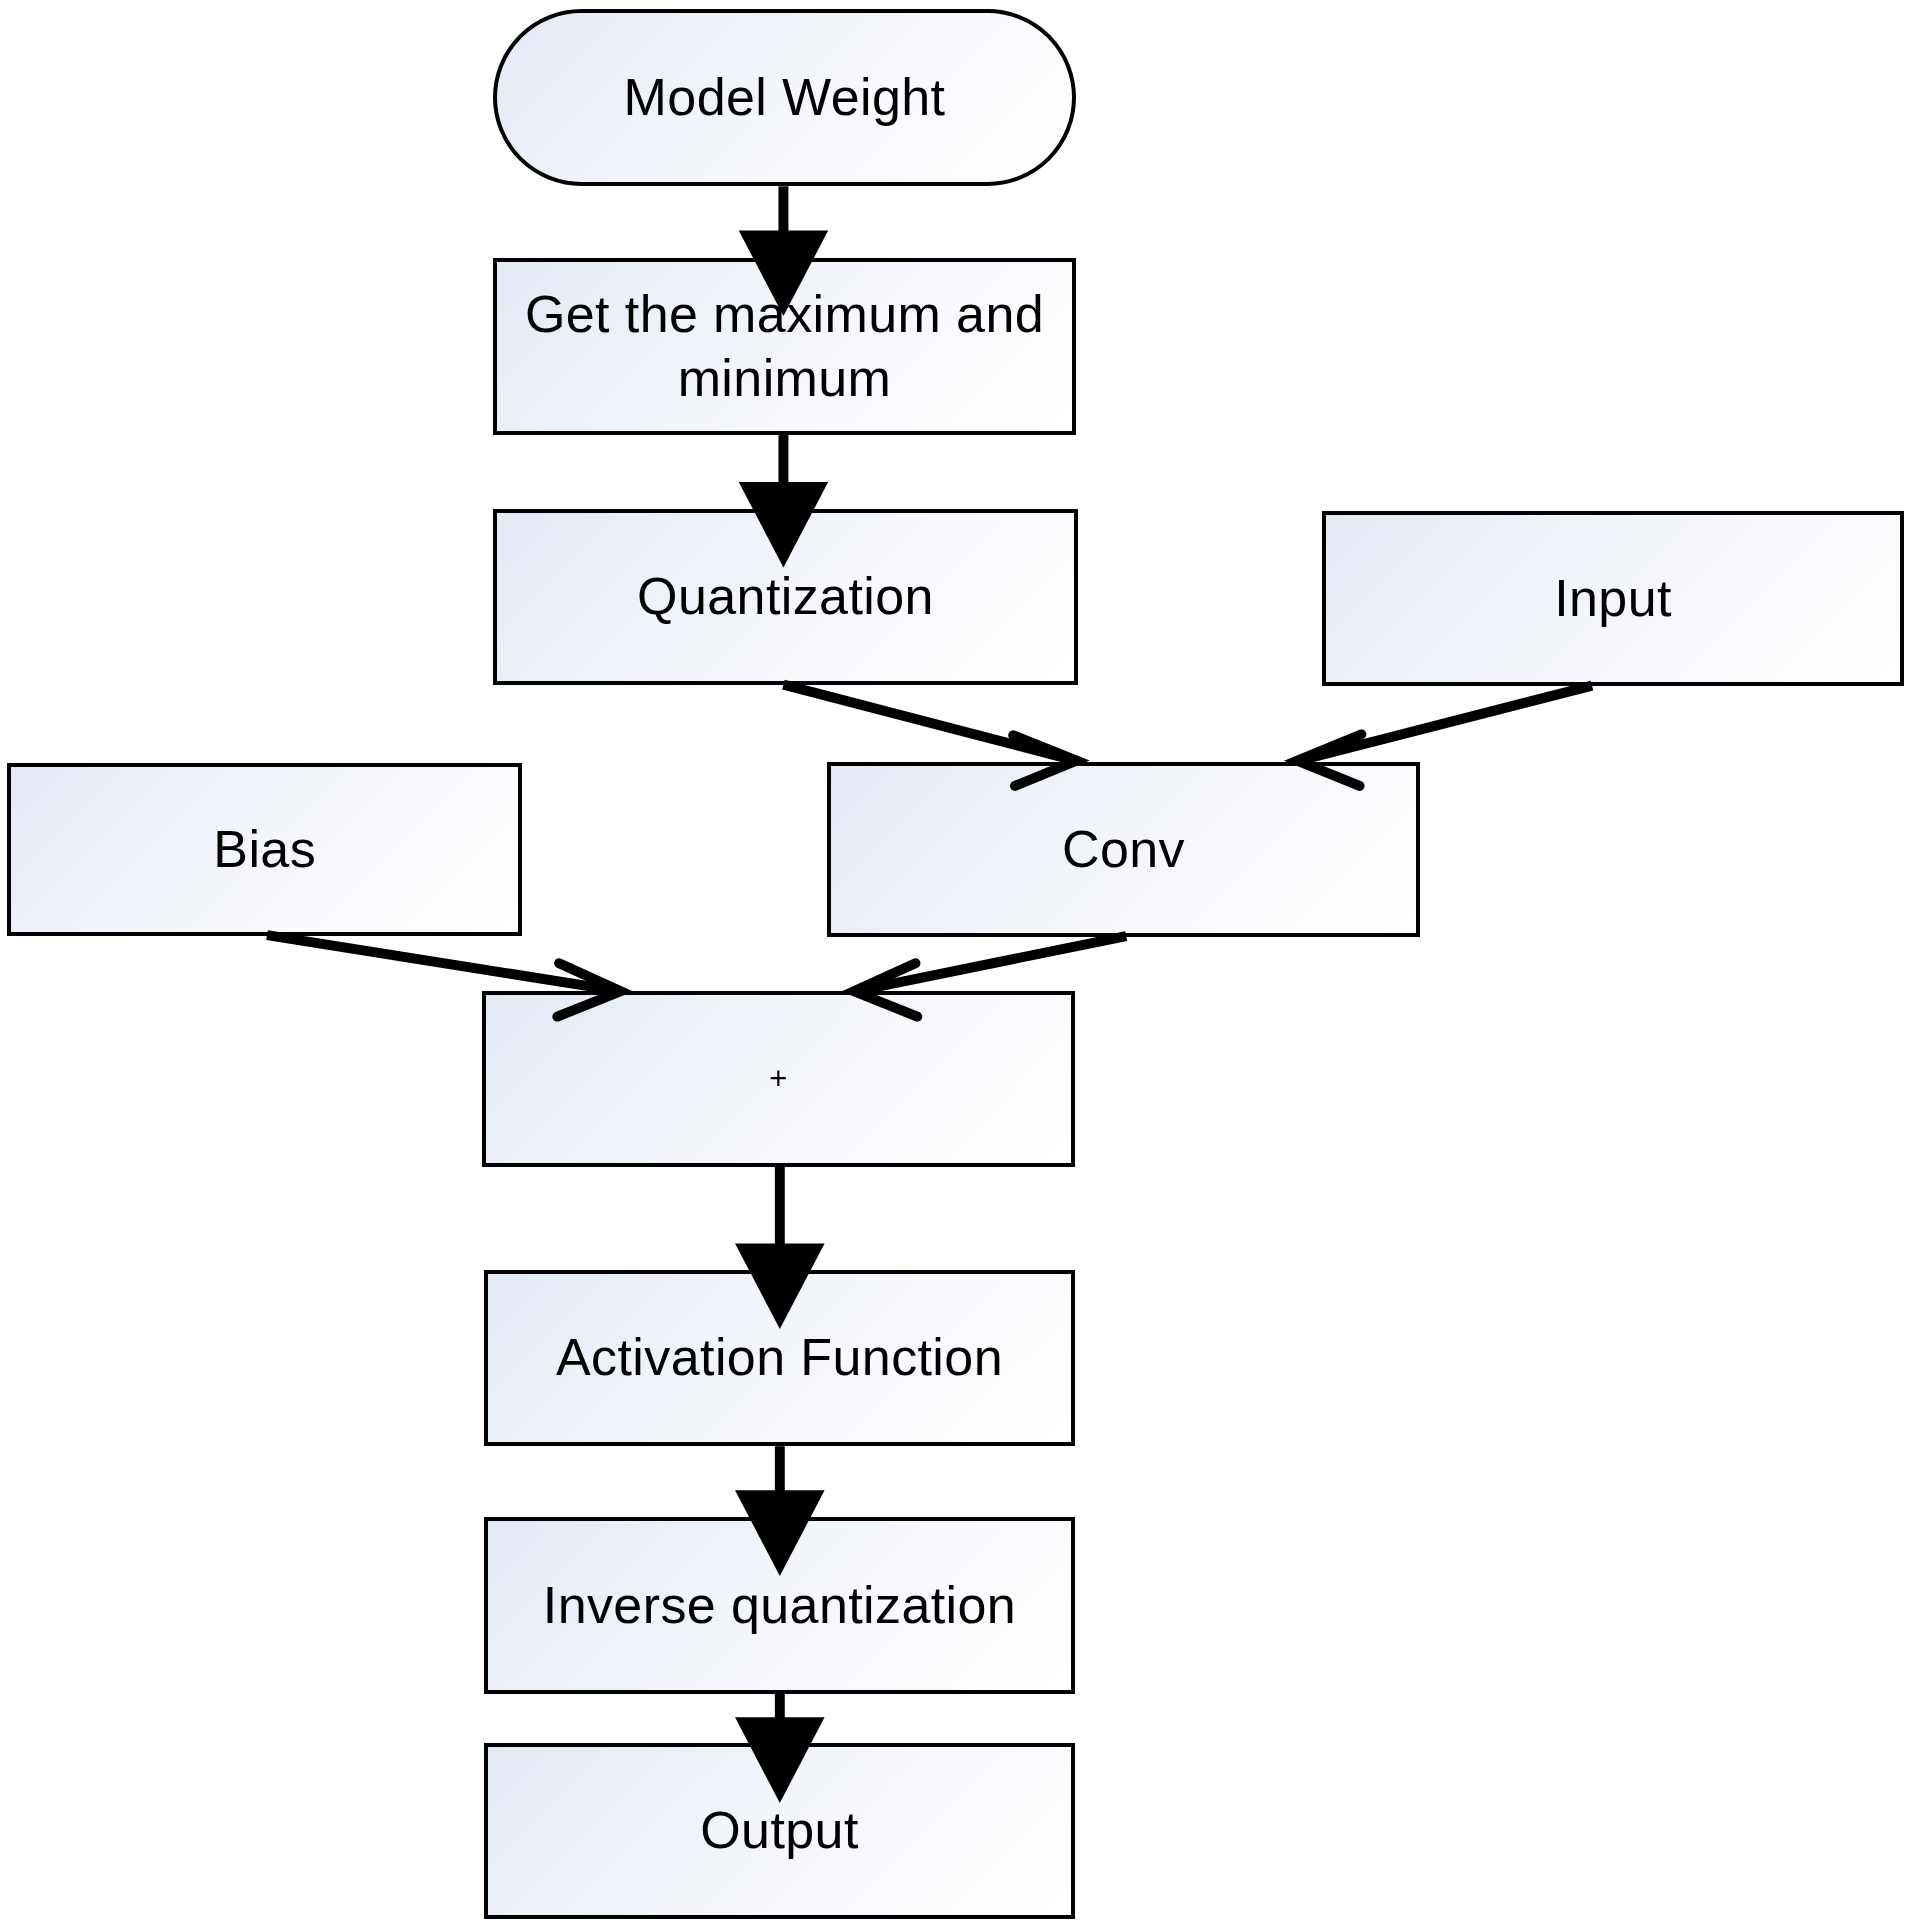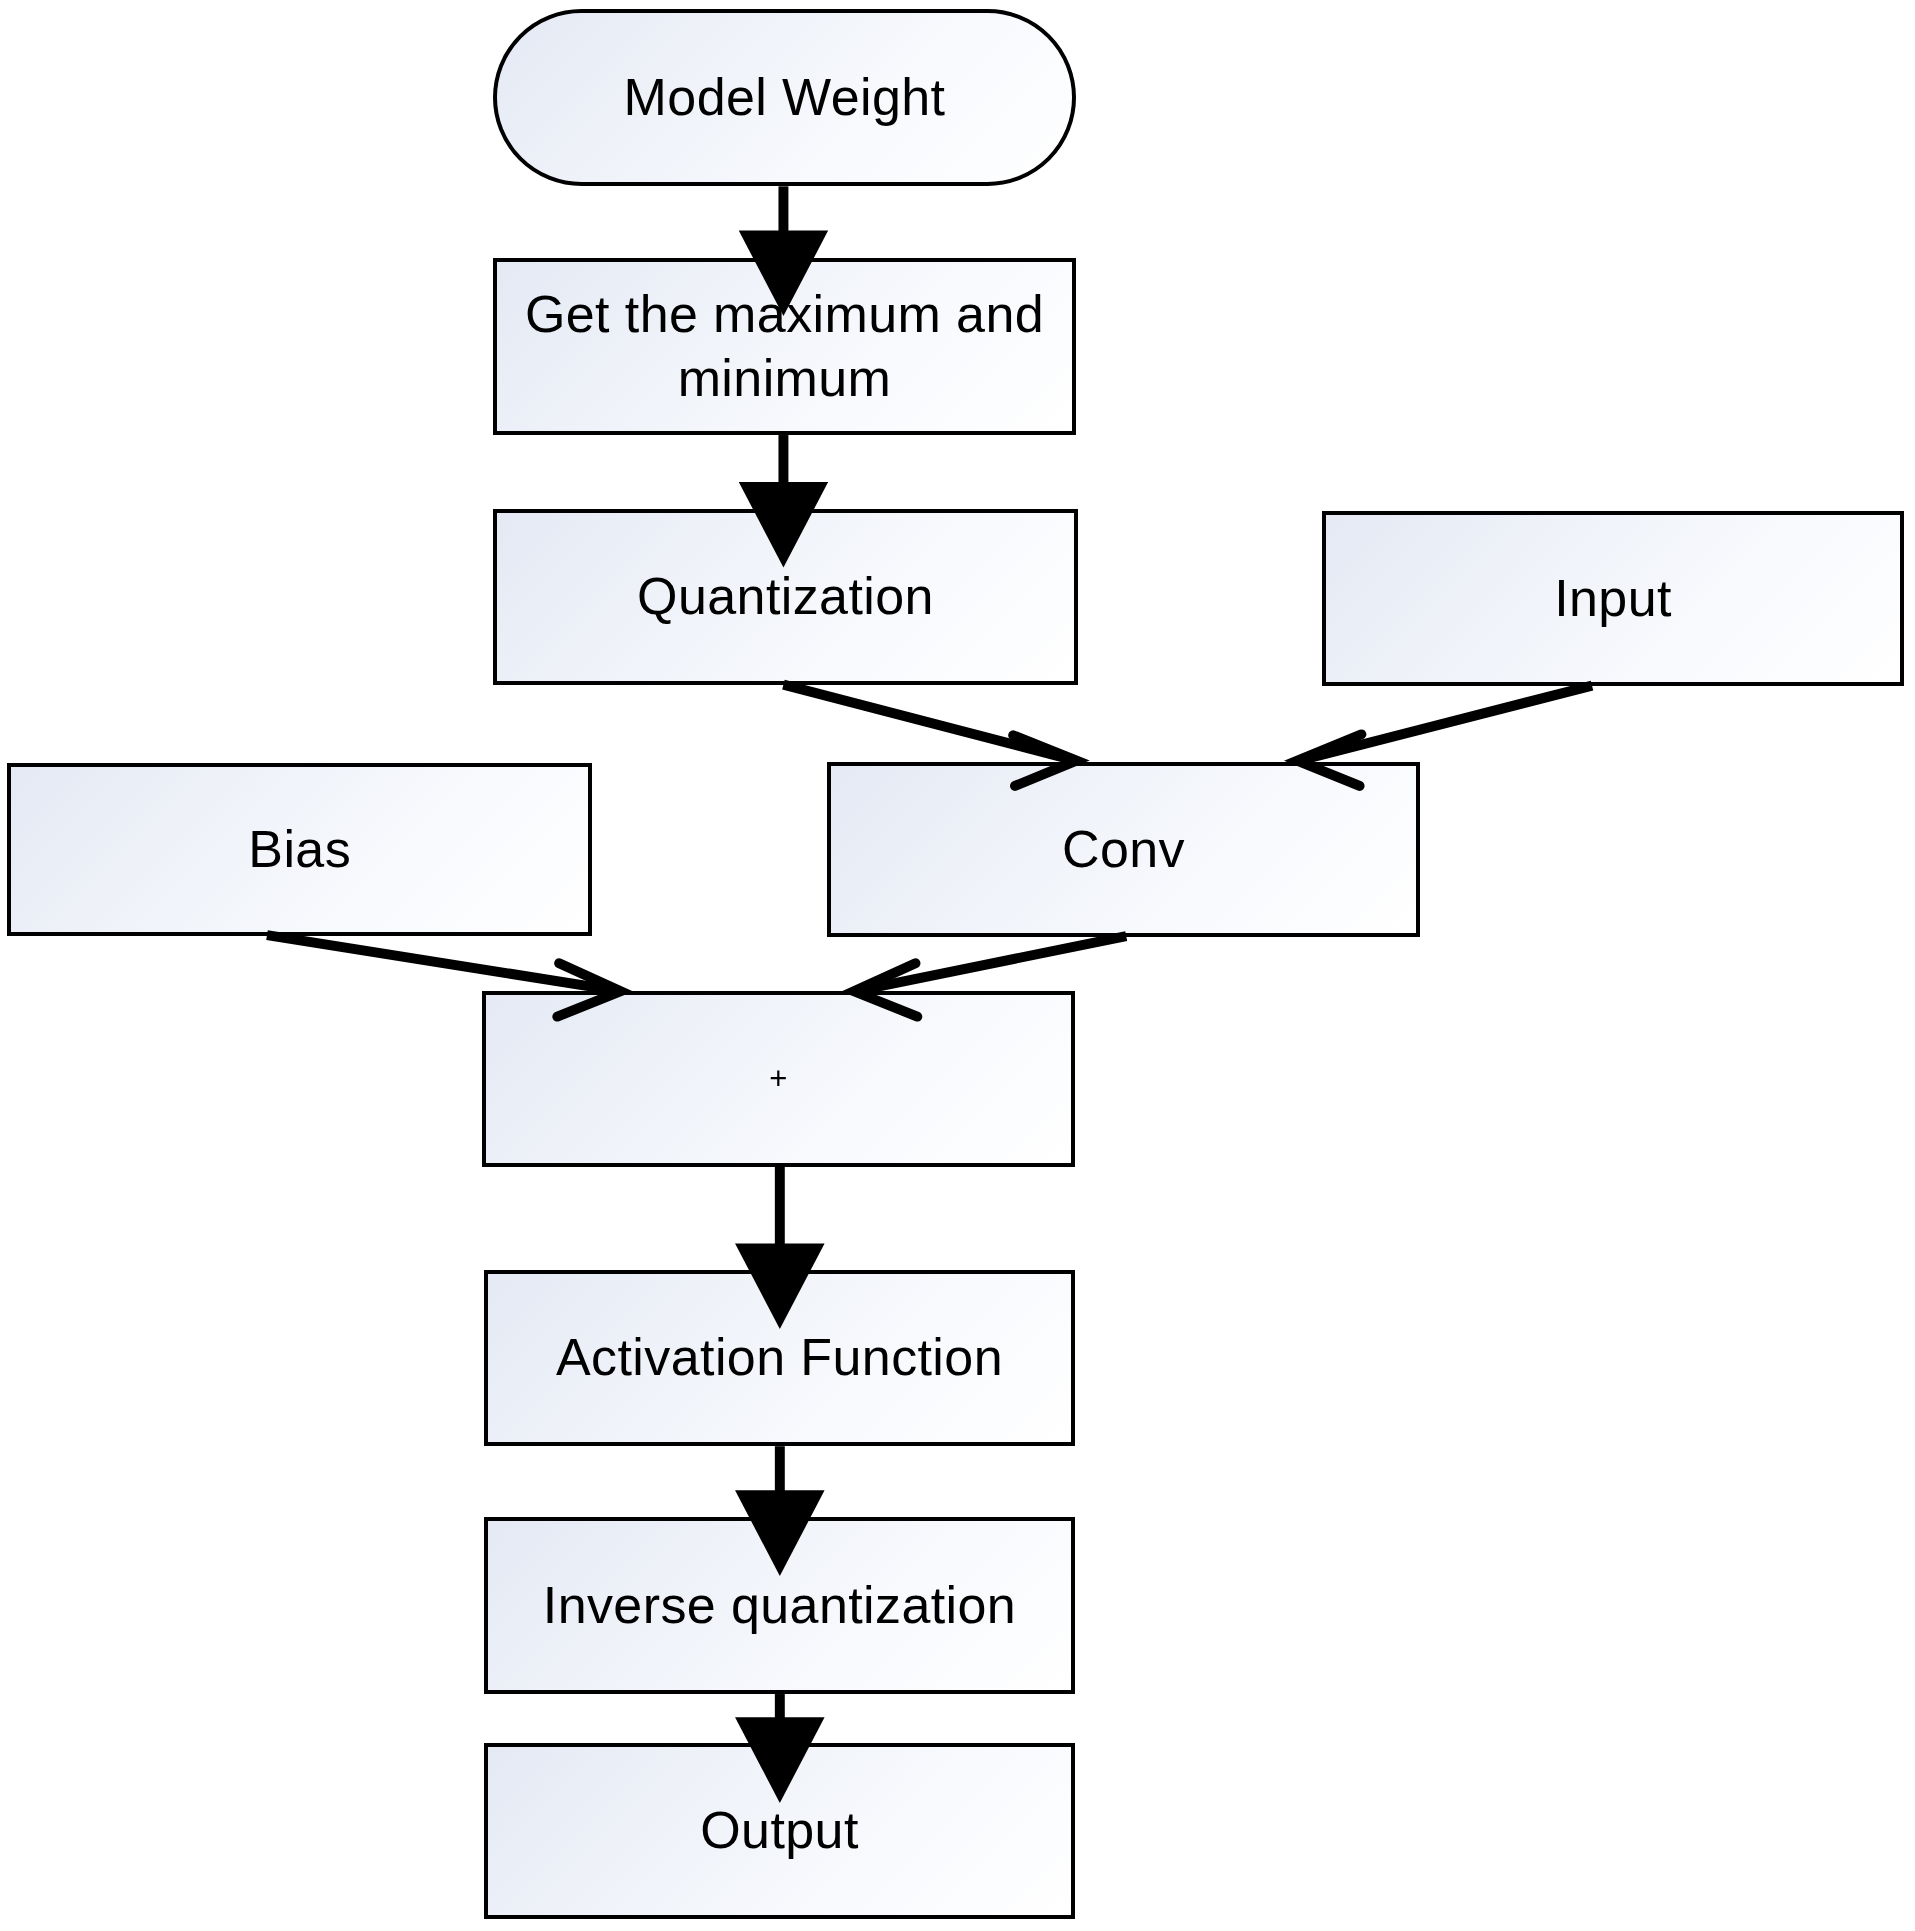"Bias" div.node { width: 585px -> 515px }
